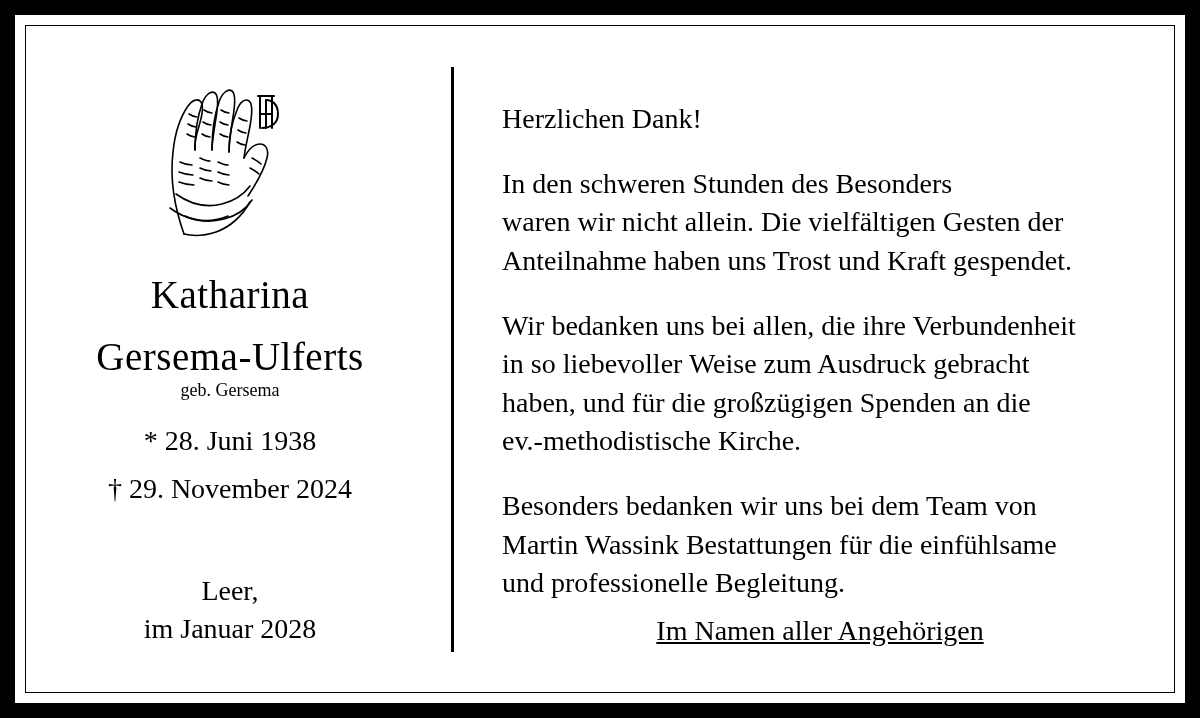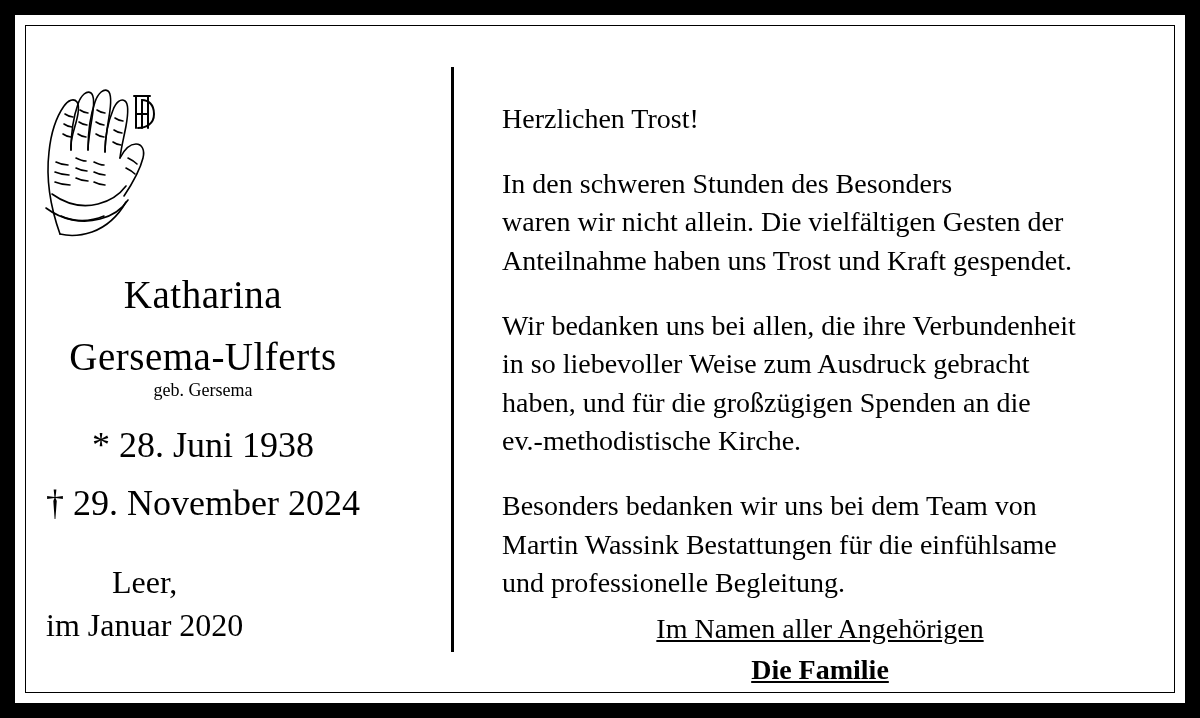"Herzlichen Trost!" span.ln { text: Trost -> Dank }
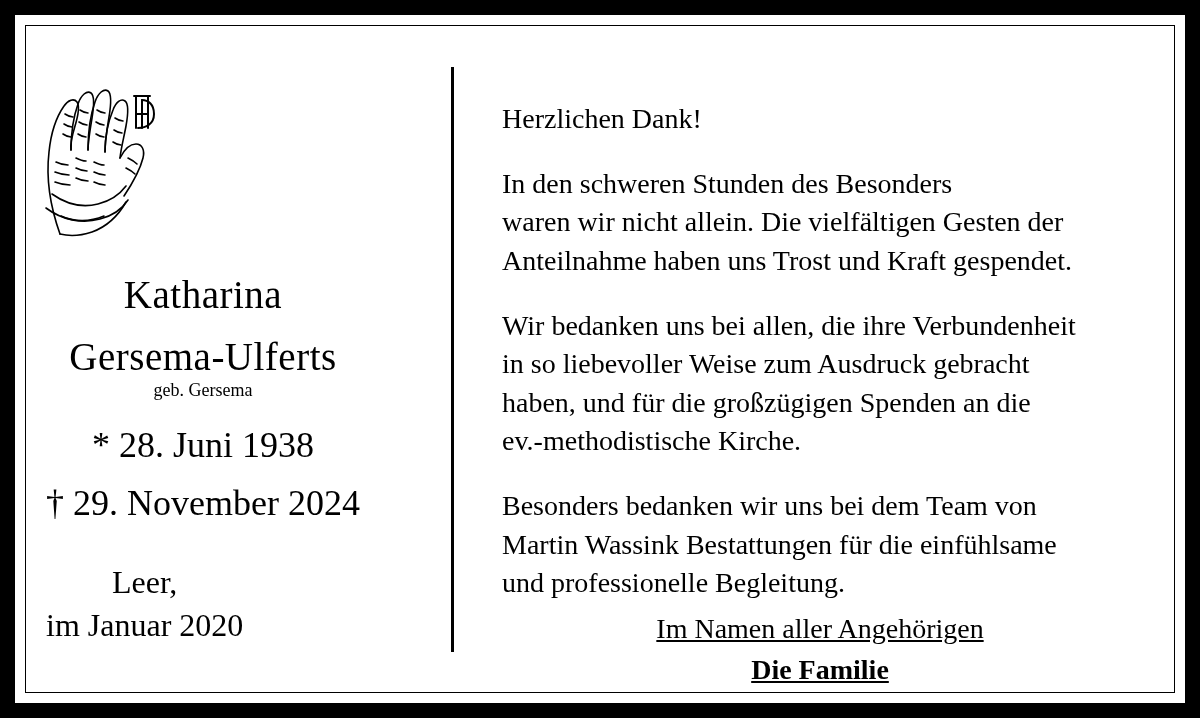"Katharina" .left-col { align-items: flex-start -> center }
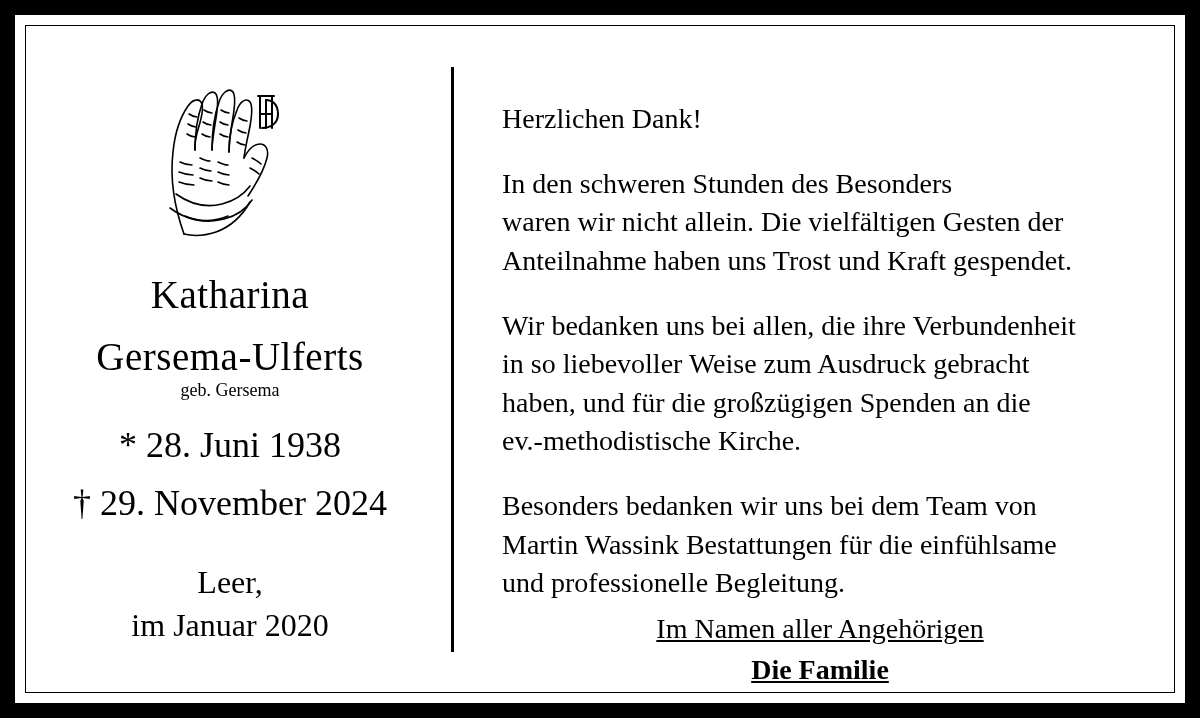"* 28. Juni 1938" .date-line { font-size: 36px -> 28px }
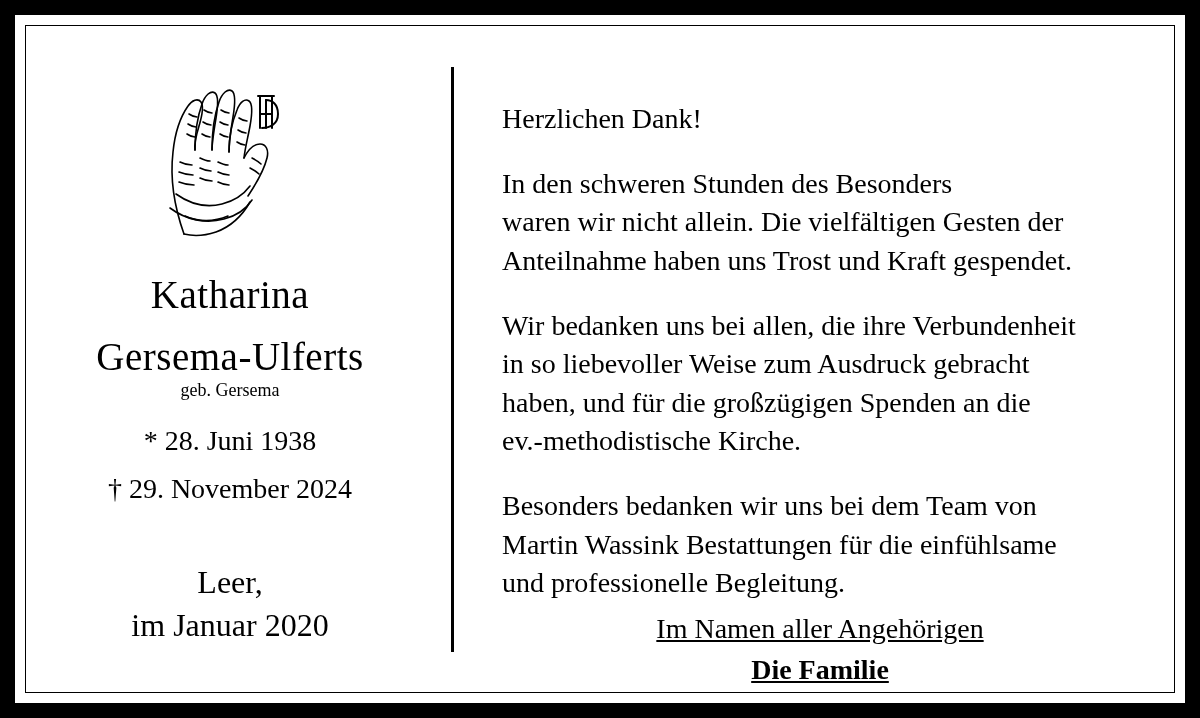"Leer," .place-block { font-size: 32px -> 28px }
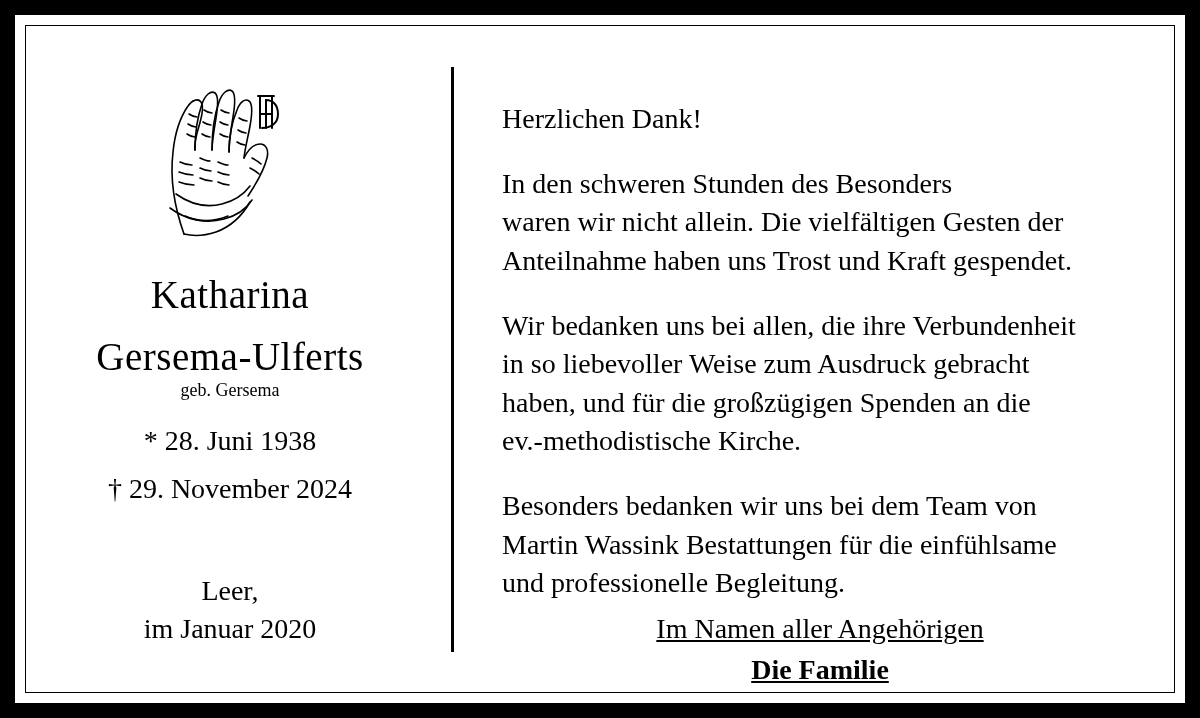"im Januar 2020" div { text: 2020 -> 2028 }
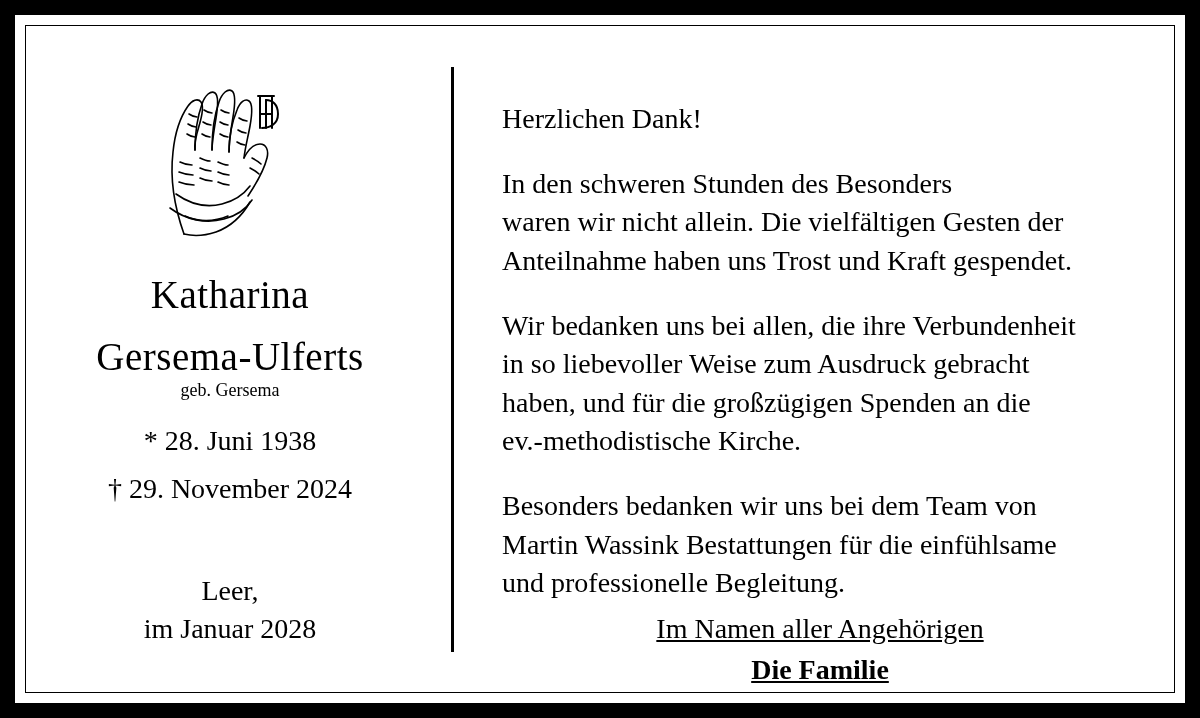"Die Familie" div.sig-line { html: <div>Die Familie</div> -> none }
